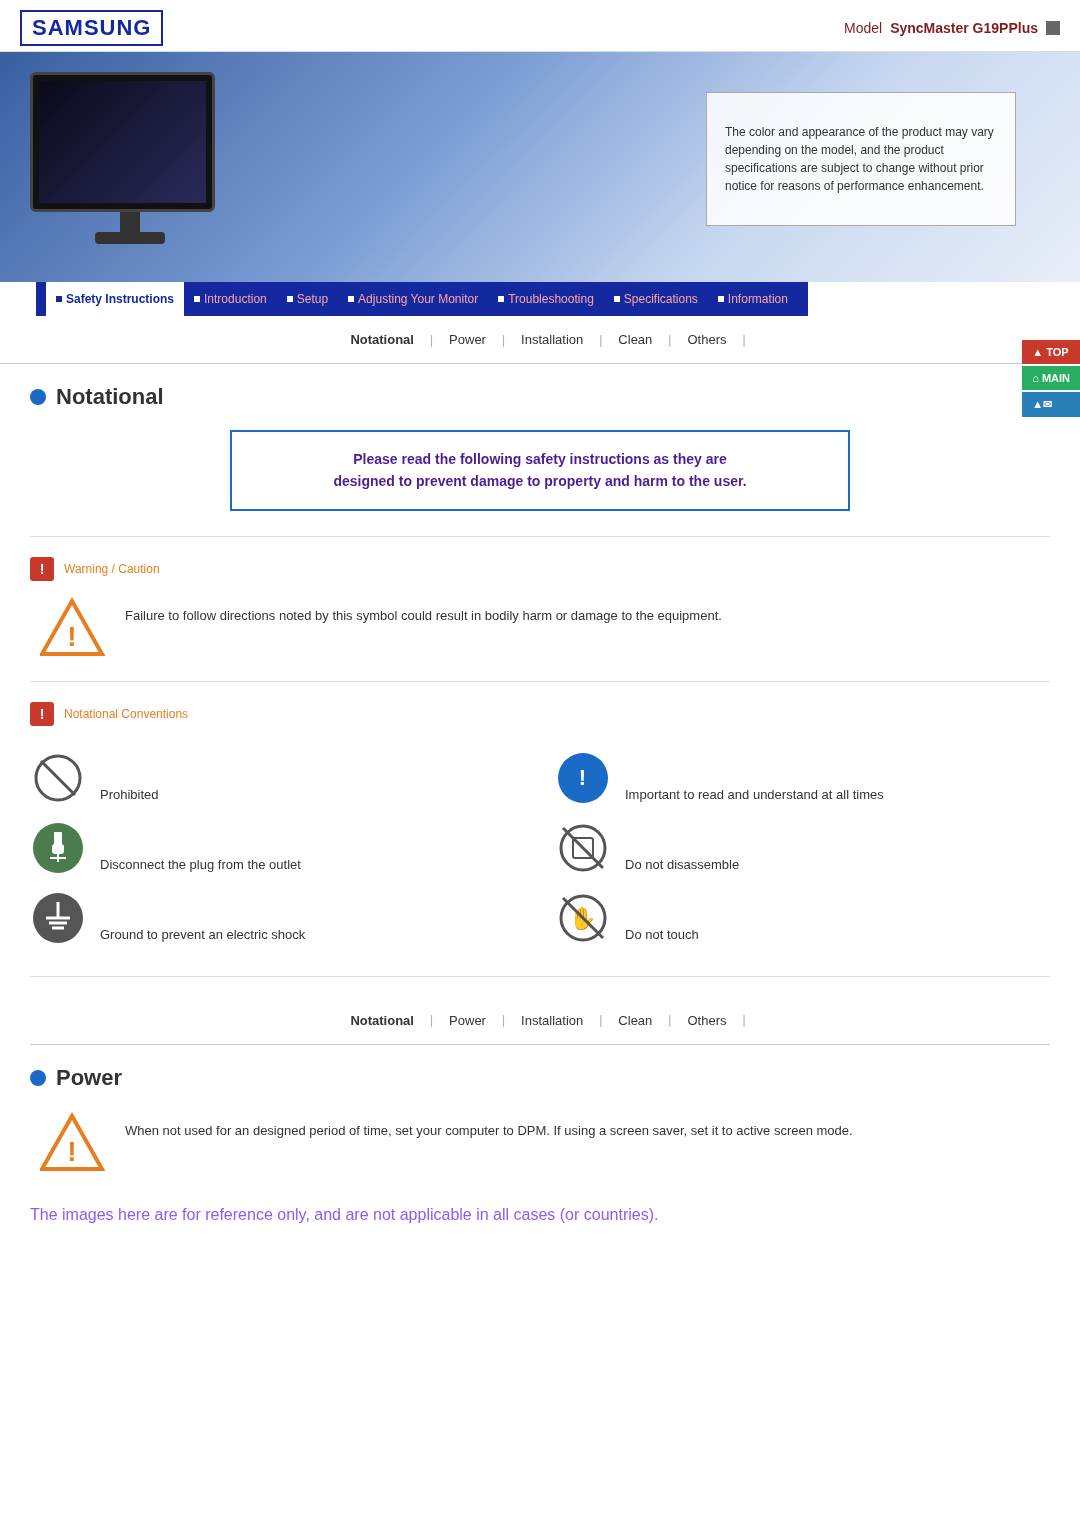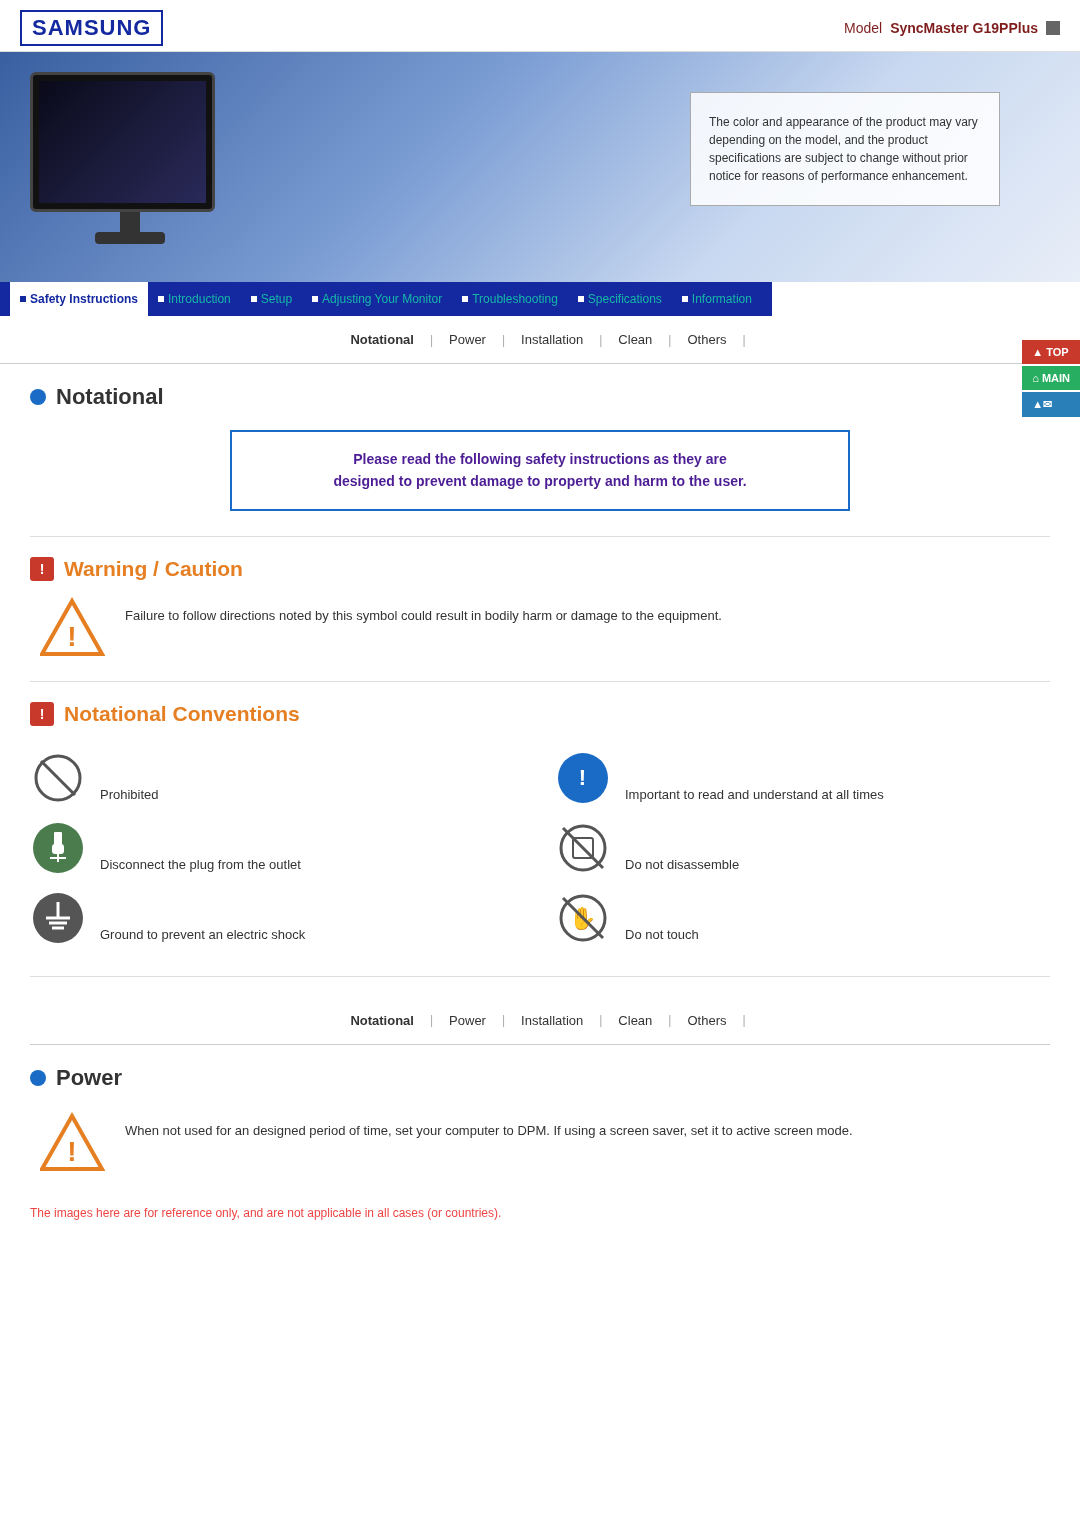"The color and appearance of" .hero-text-box { padding: 20px 18px -> 30px 18px; right: 80px -> 64px }
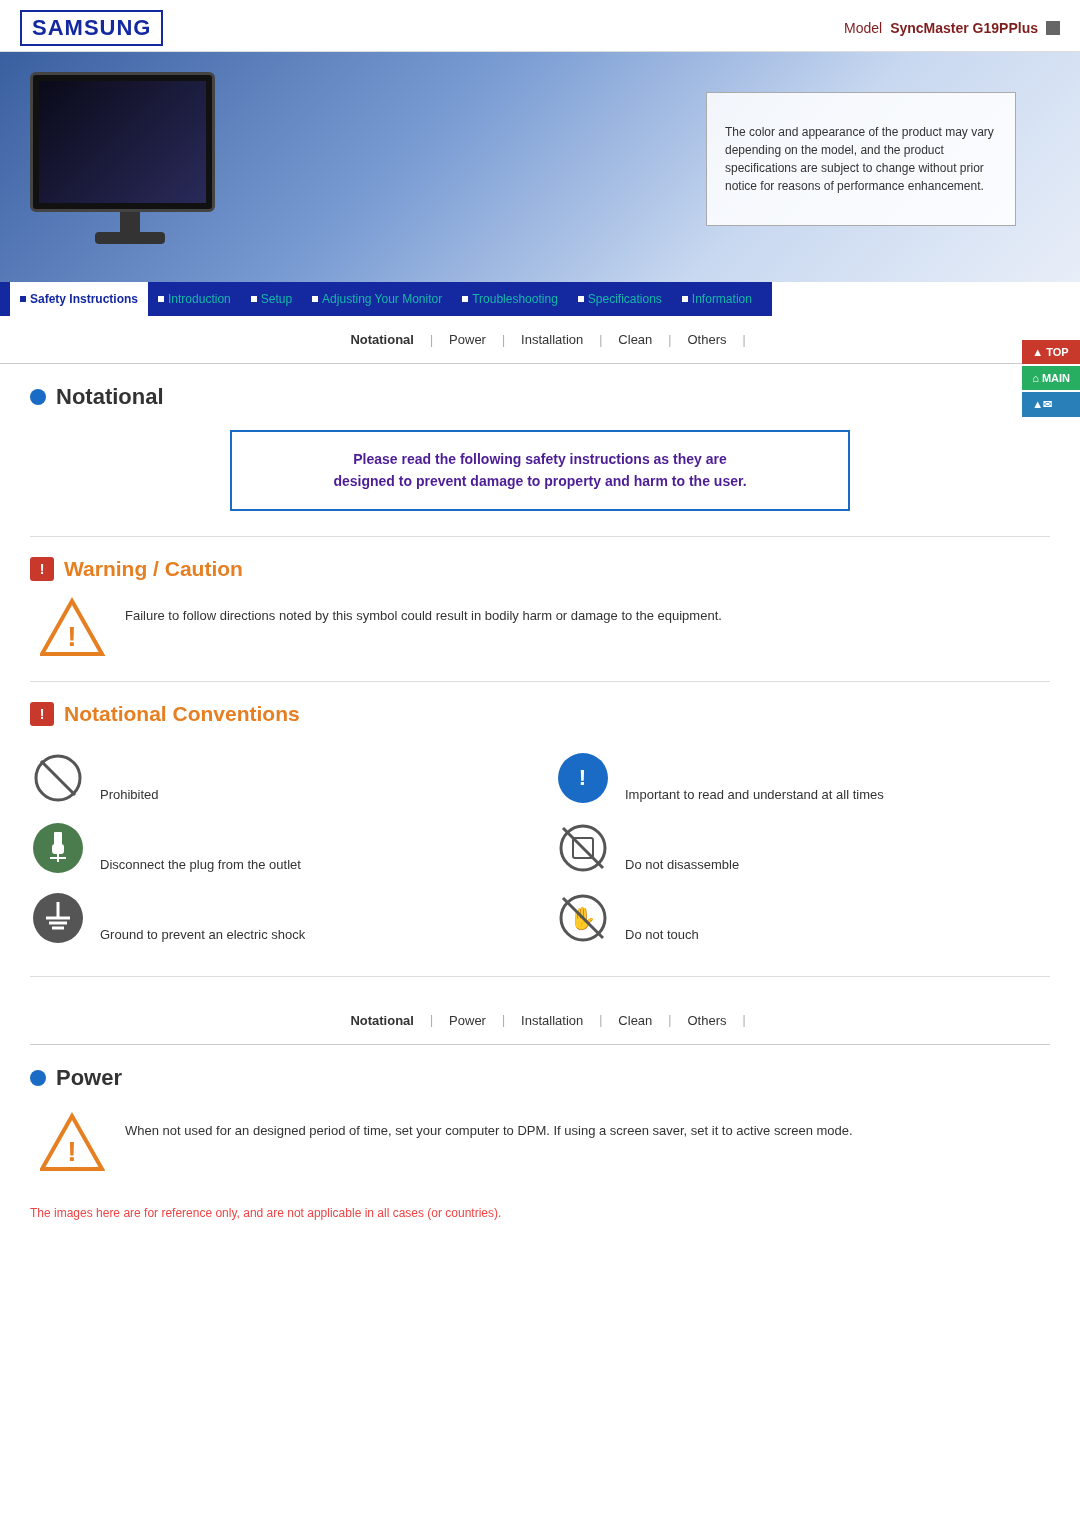"Safety Instructions" .nav-bar { margin-left: none -> 36px }
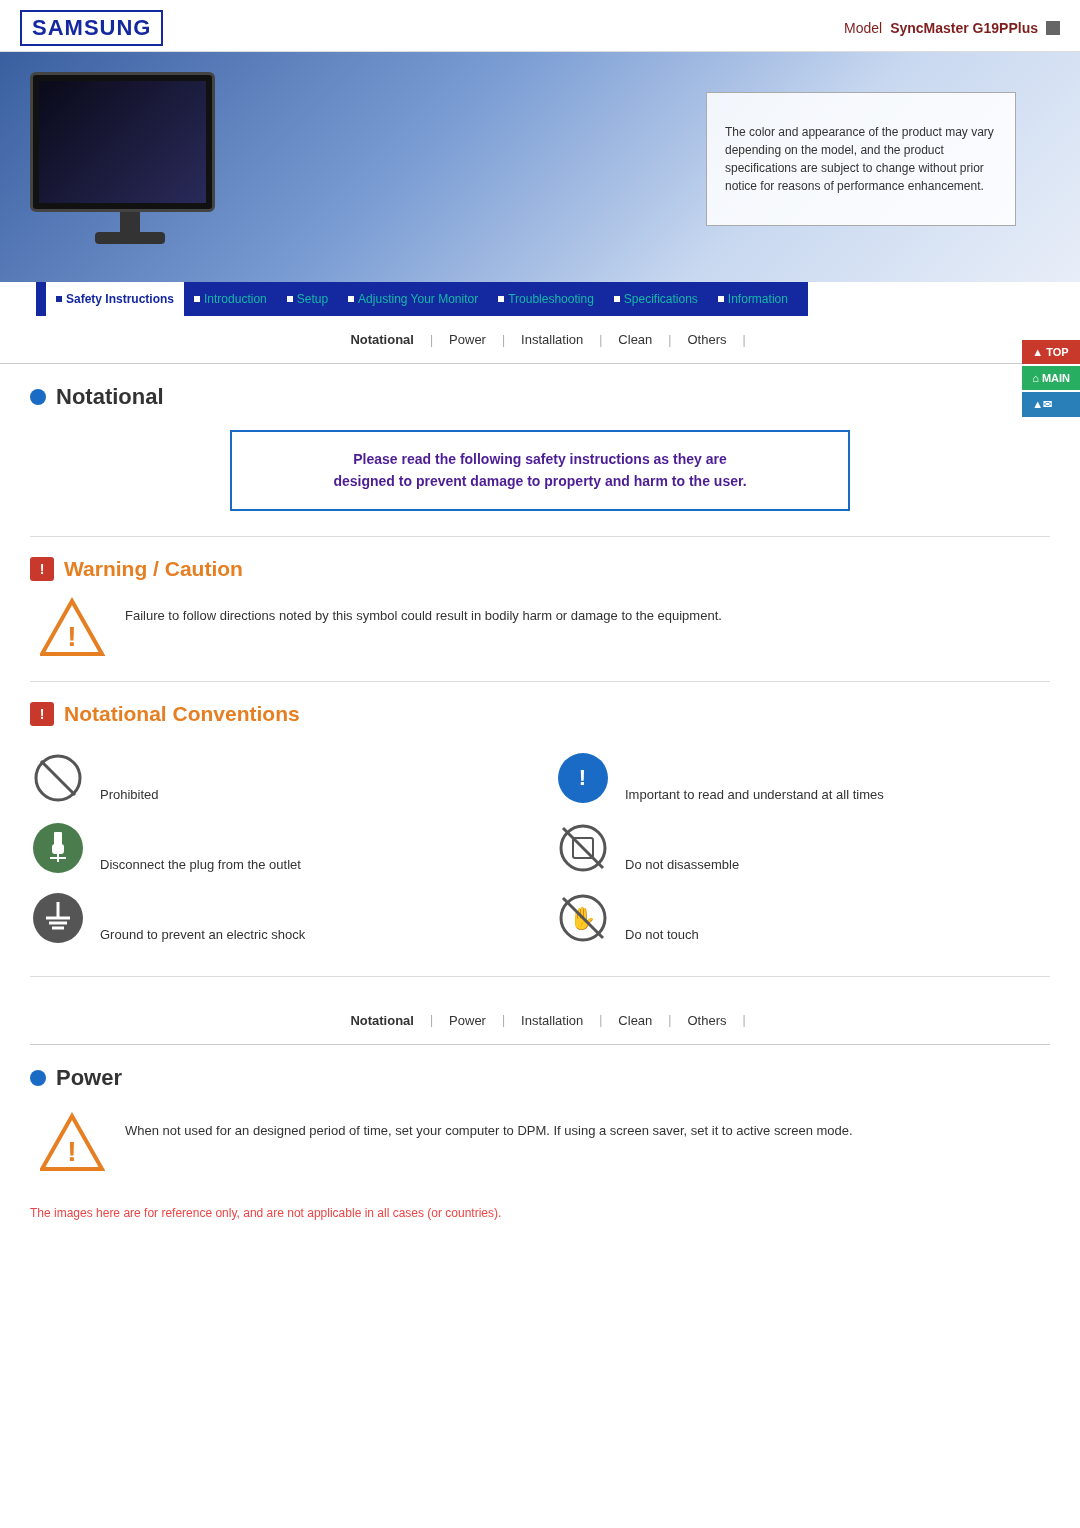"Introduction" .nav-item { color: #14b8a6 -> #fca5a5 }
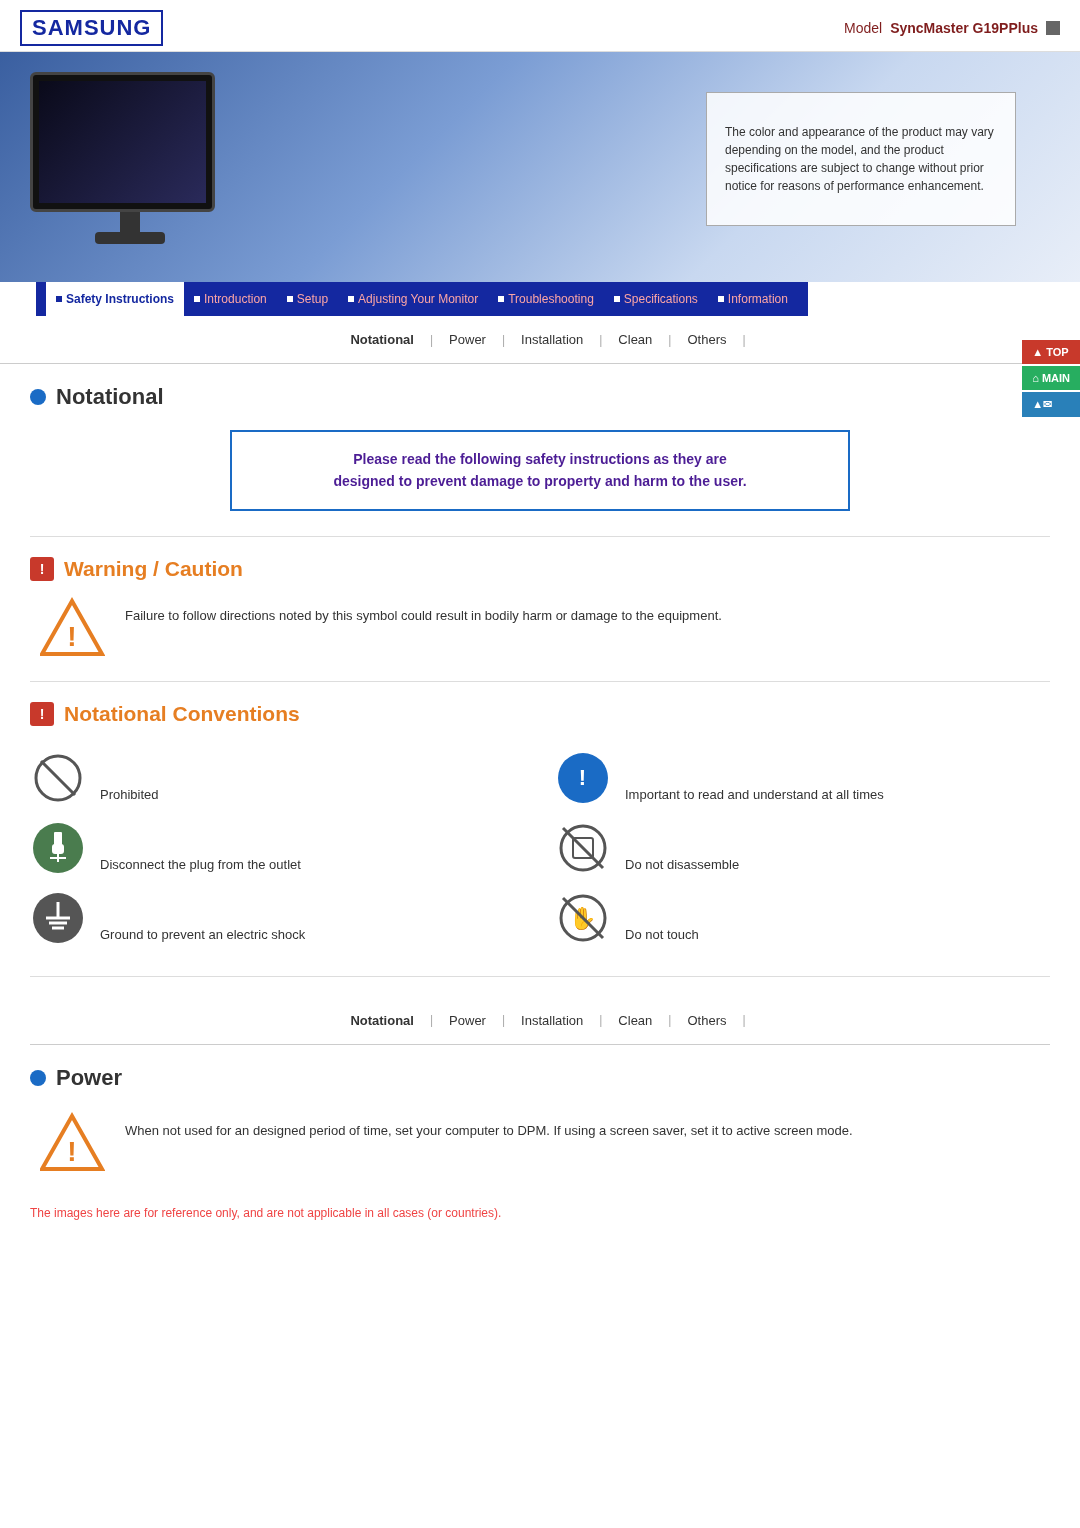"Warning / Caution" .warning-title { font-size: 21px -> 12px; font-weight: bold -> normal }
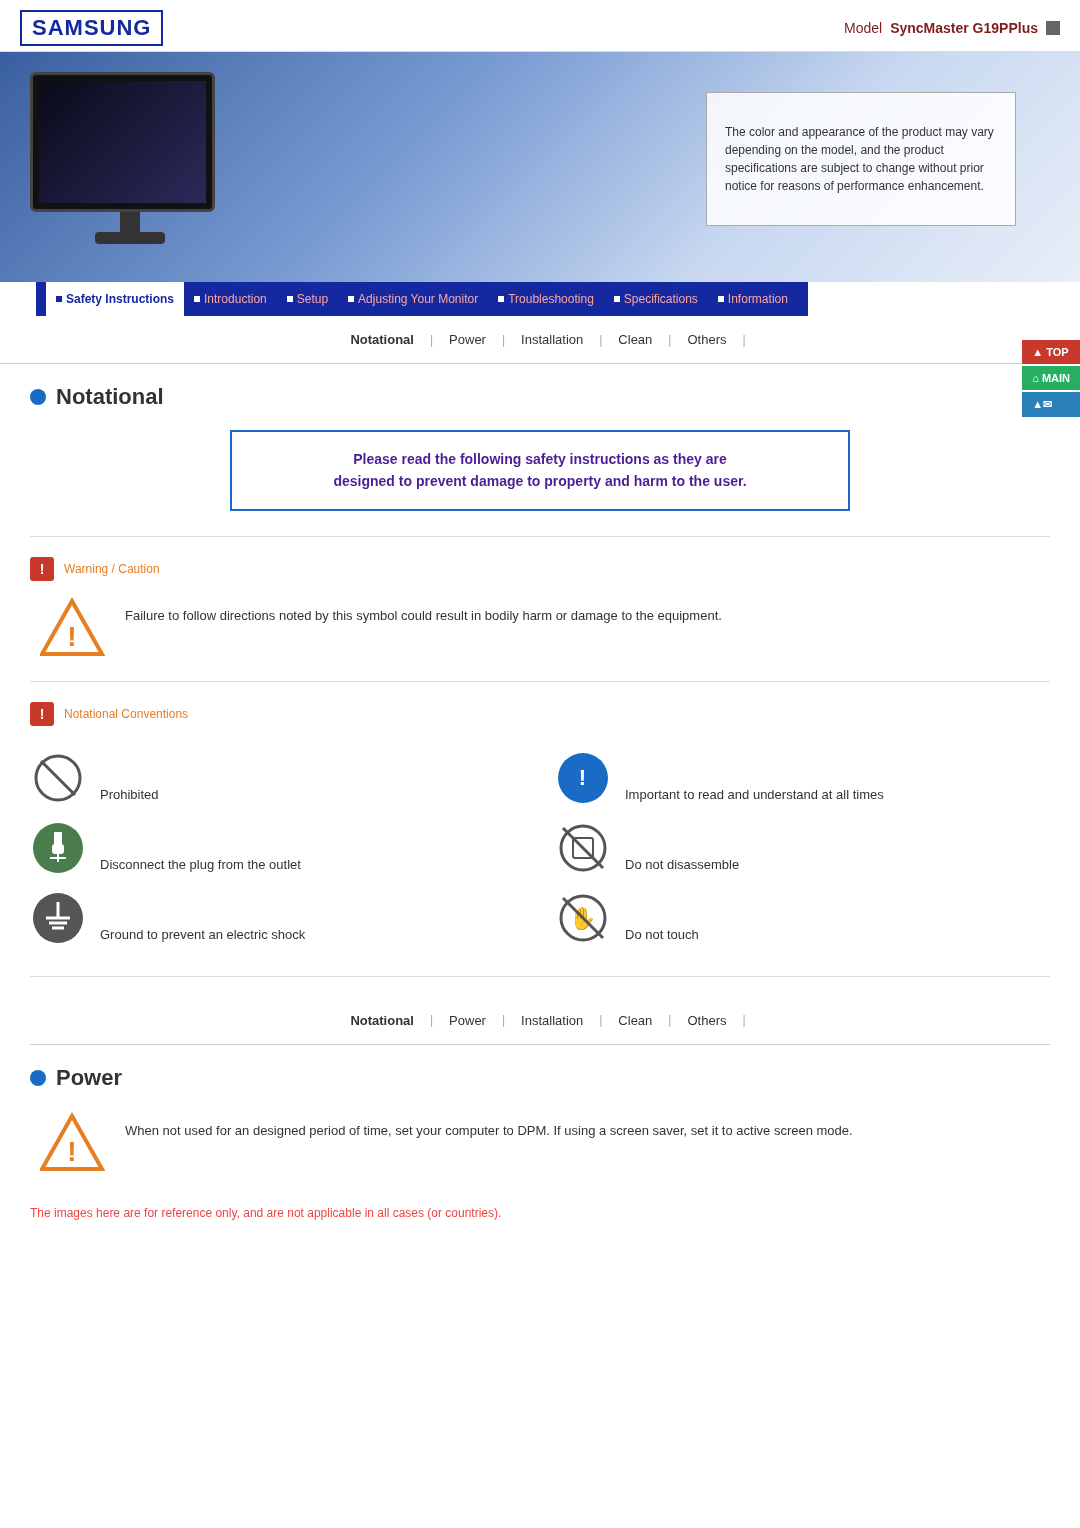"The images here are for" .footer-note { color: #ef4444 -> #8b5cf6; font-size: 12px -> 16px }
